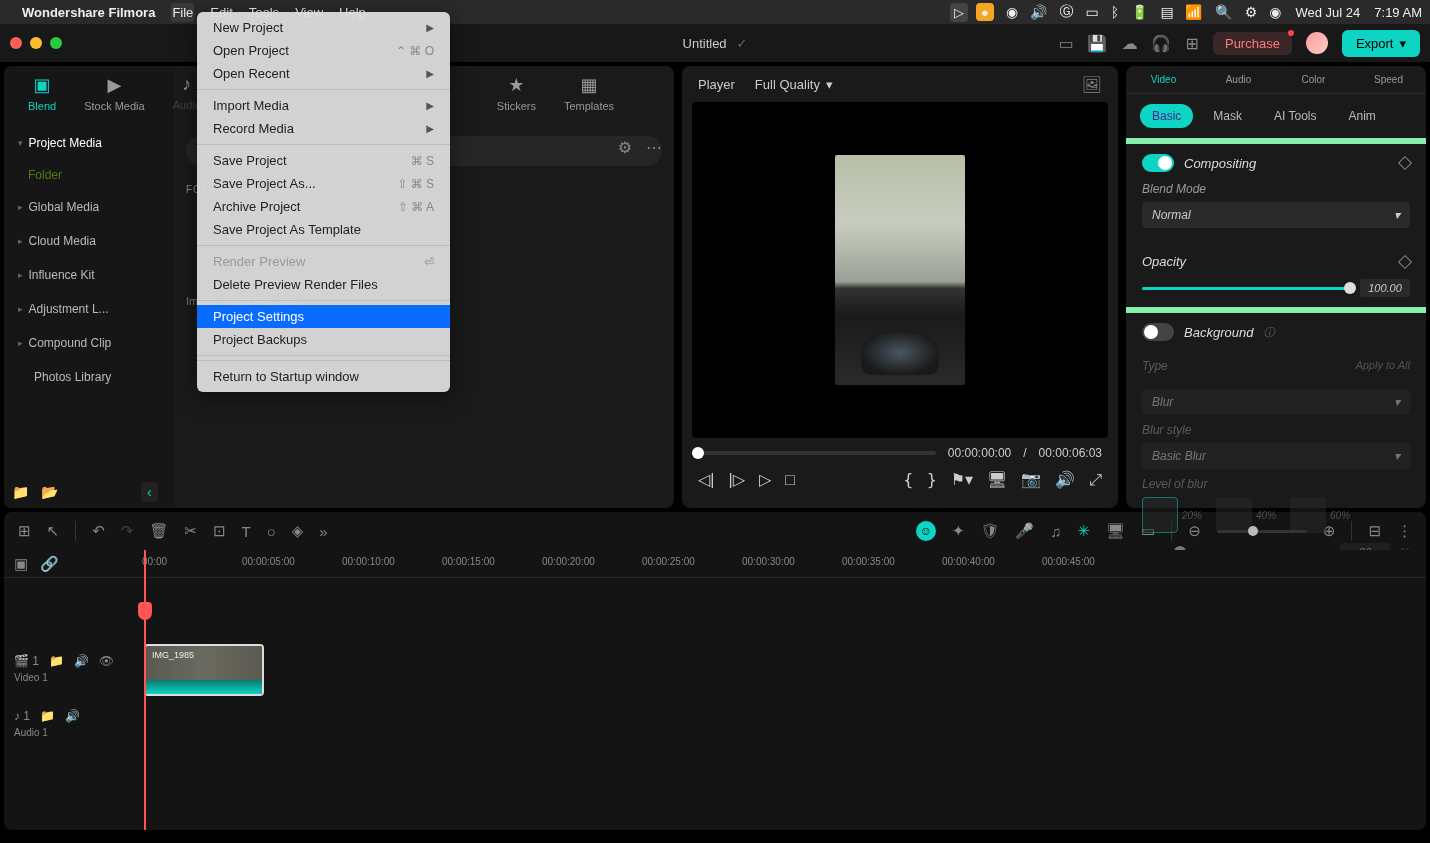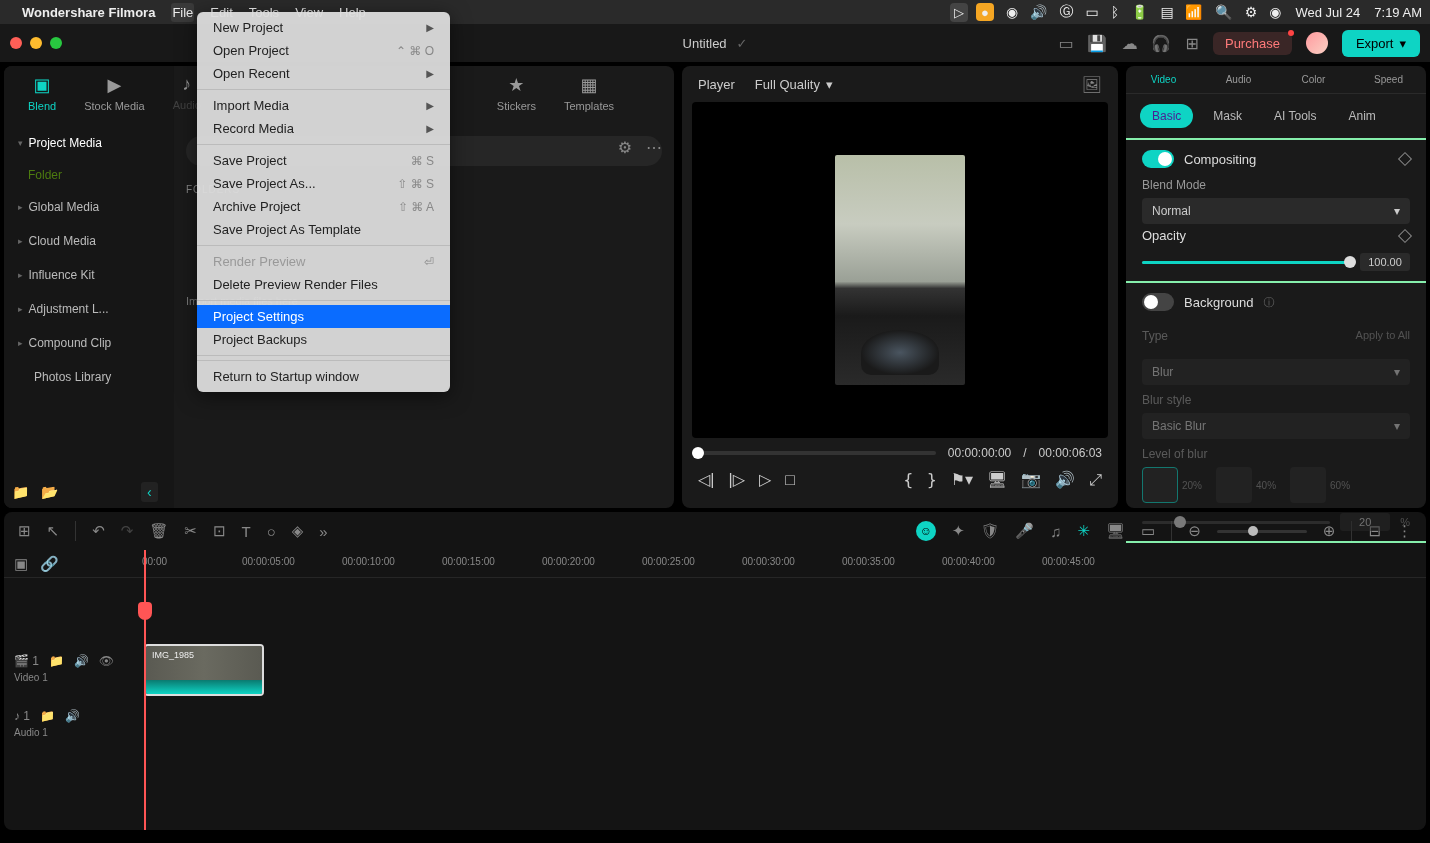"Compositing" .insp-section { border-top: 2px solid #86efac -> 6px solid #86efac; font-style: none -> italic }
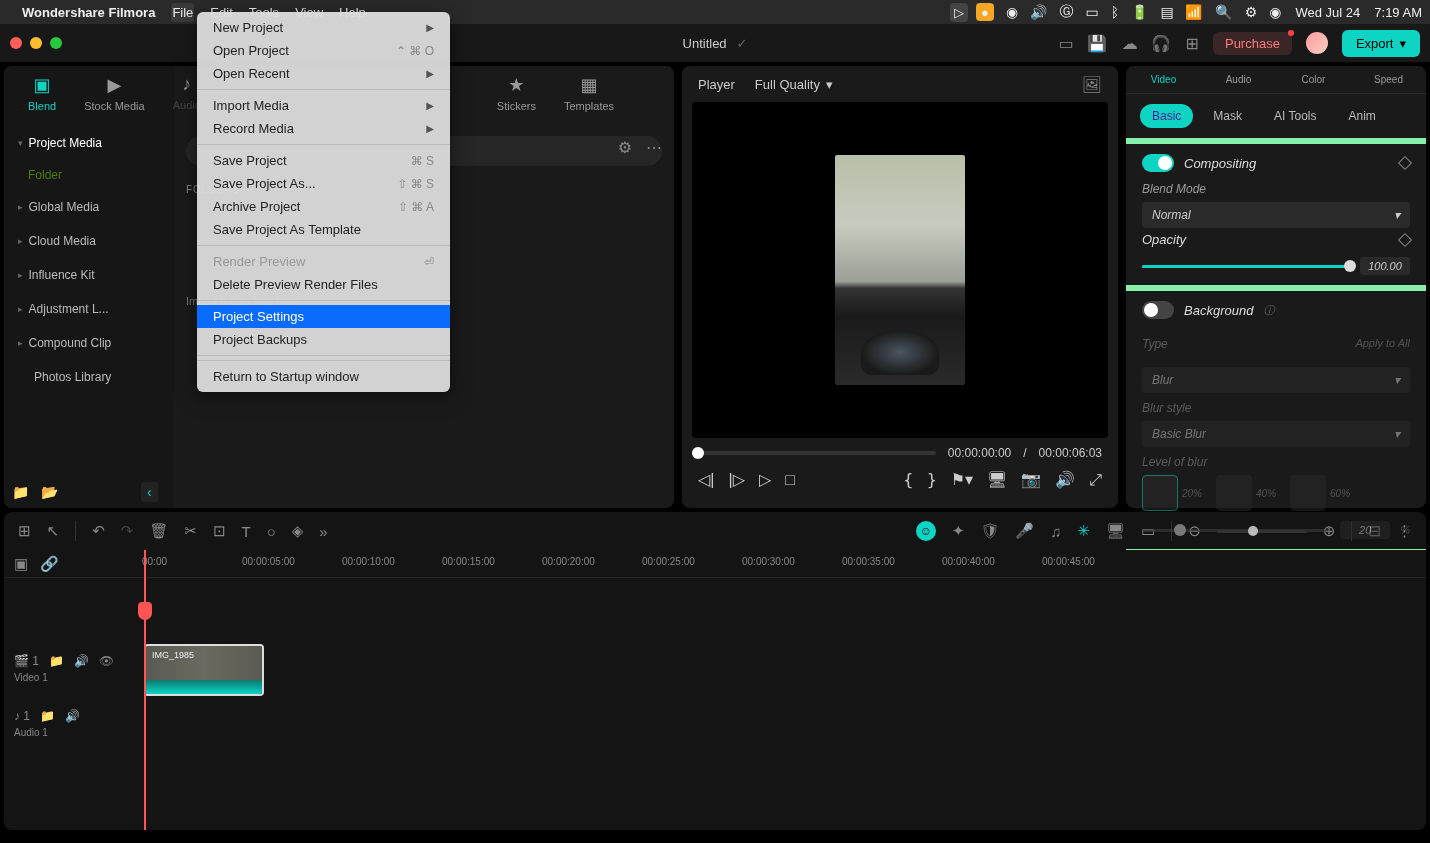"Opacity" div.insp-row { margin-top: 4px -> 26px }
